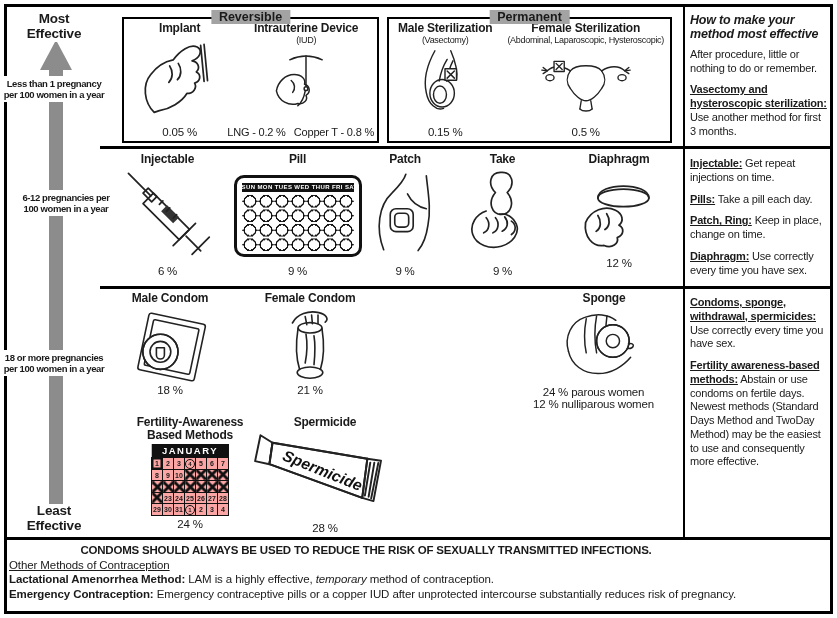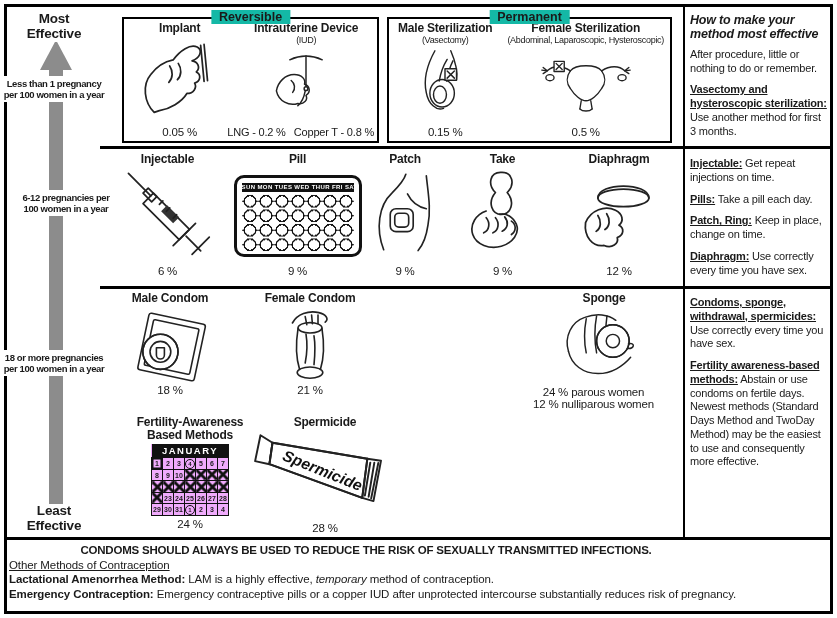"Reversible" .legend { background: #14b8a6 -> #a3a3a3 }
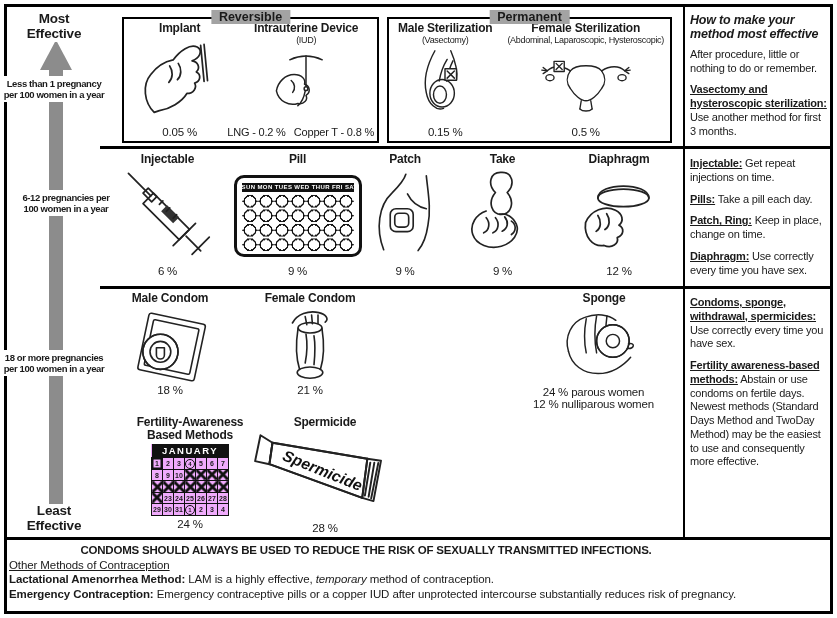"12 %" div.rate { bottom: 6px -> 14px }
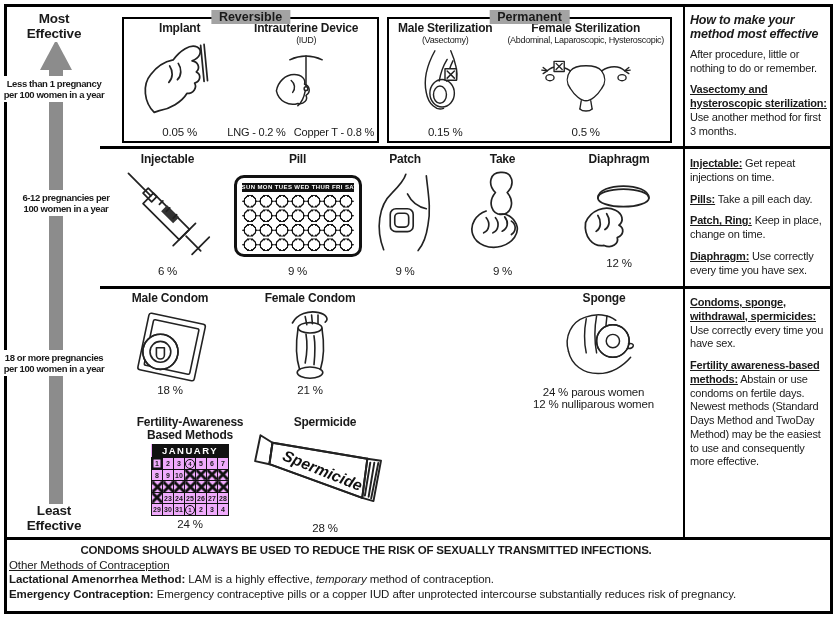"JANUARY" .cal { background: #f0abfc -> #fca5a5 }
